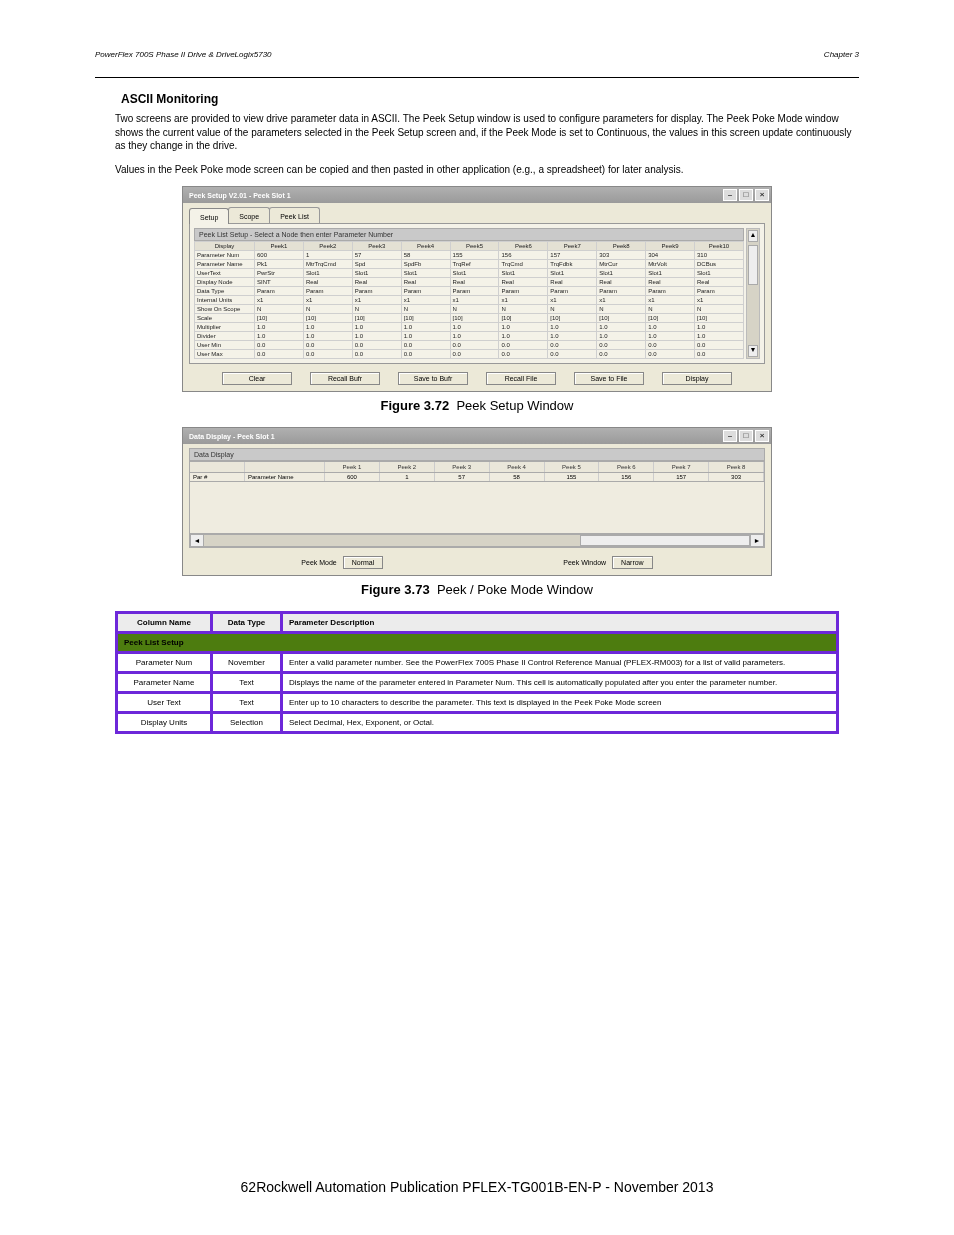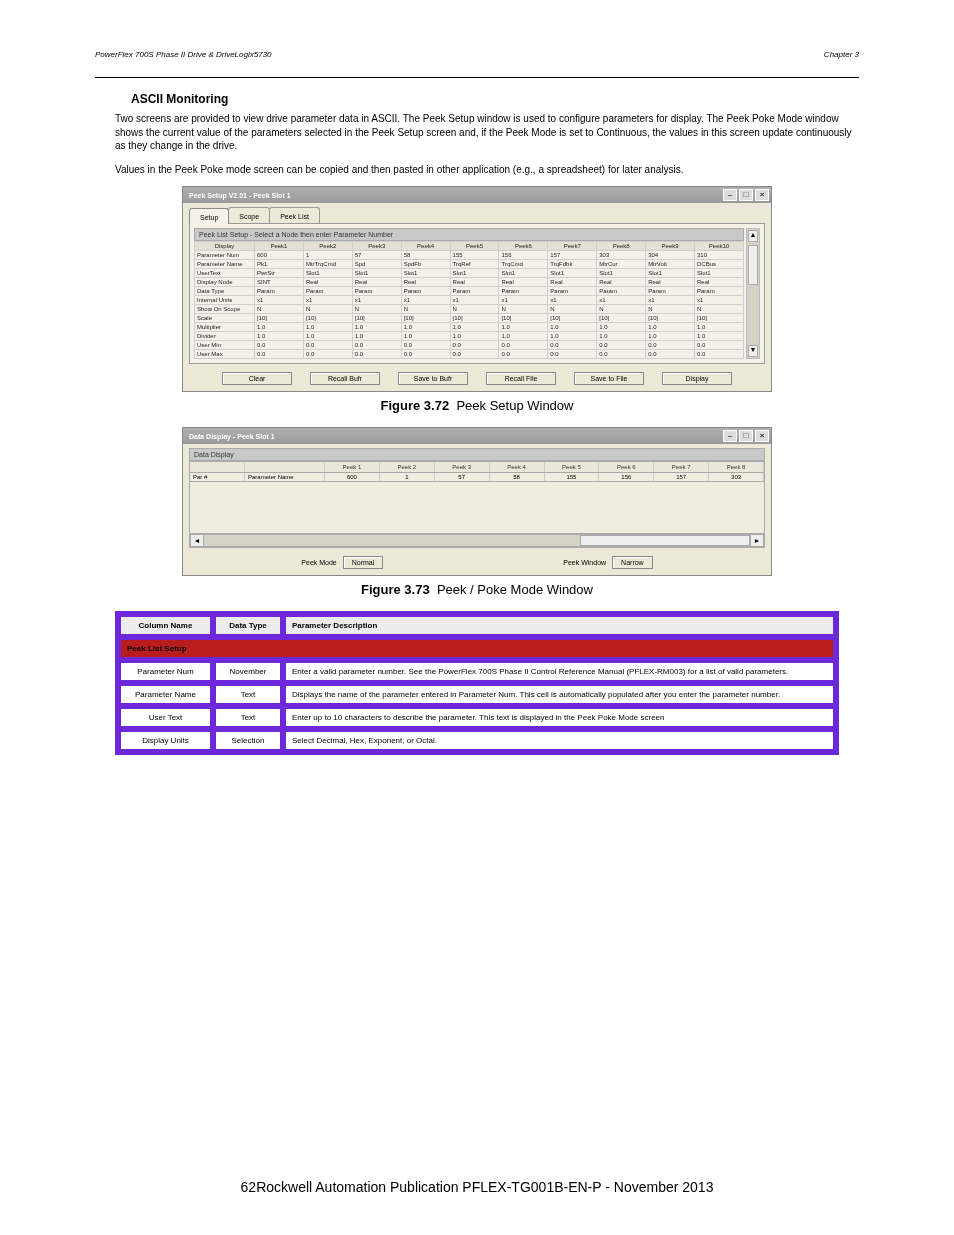"ASCII Monitoring" .sec-title { margin: 14px 0 6px 36px -> 14px 0 6px 26px }
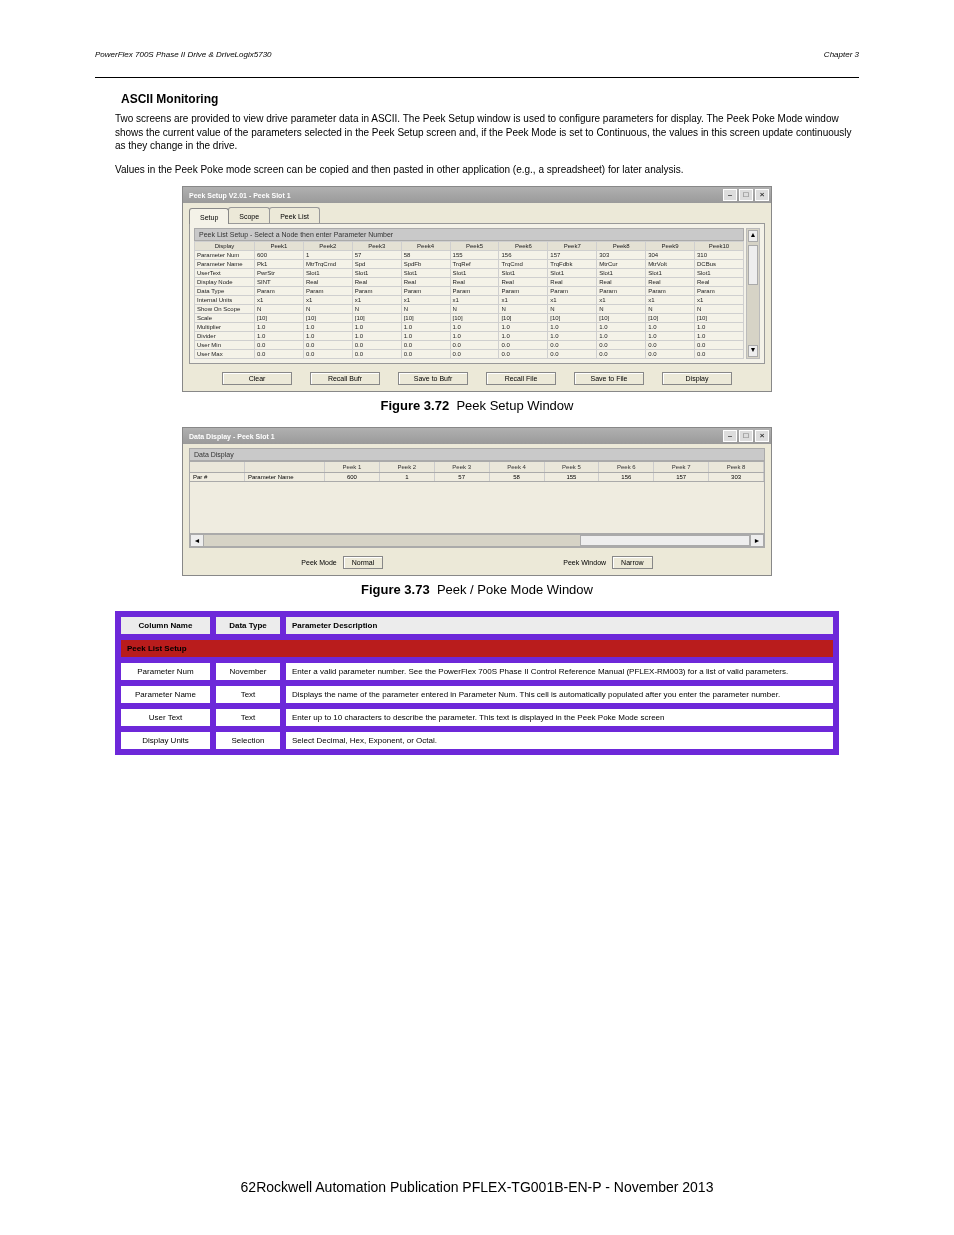"Column Name" table.ptab th, table.ptab td { border: 6px solid #6d28d9 -> 3px solid #6d28d9 }
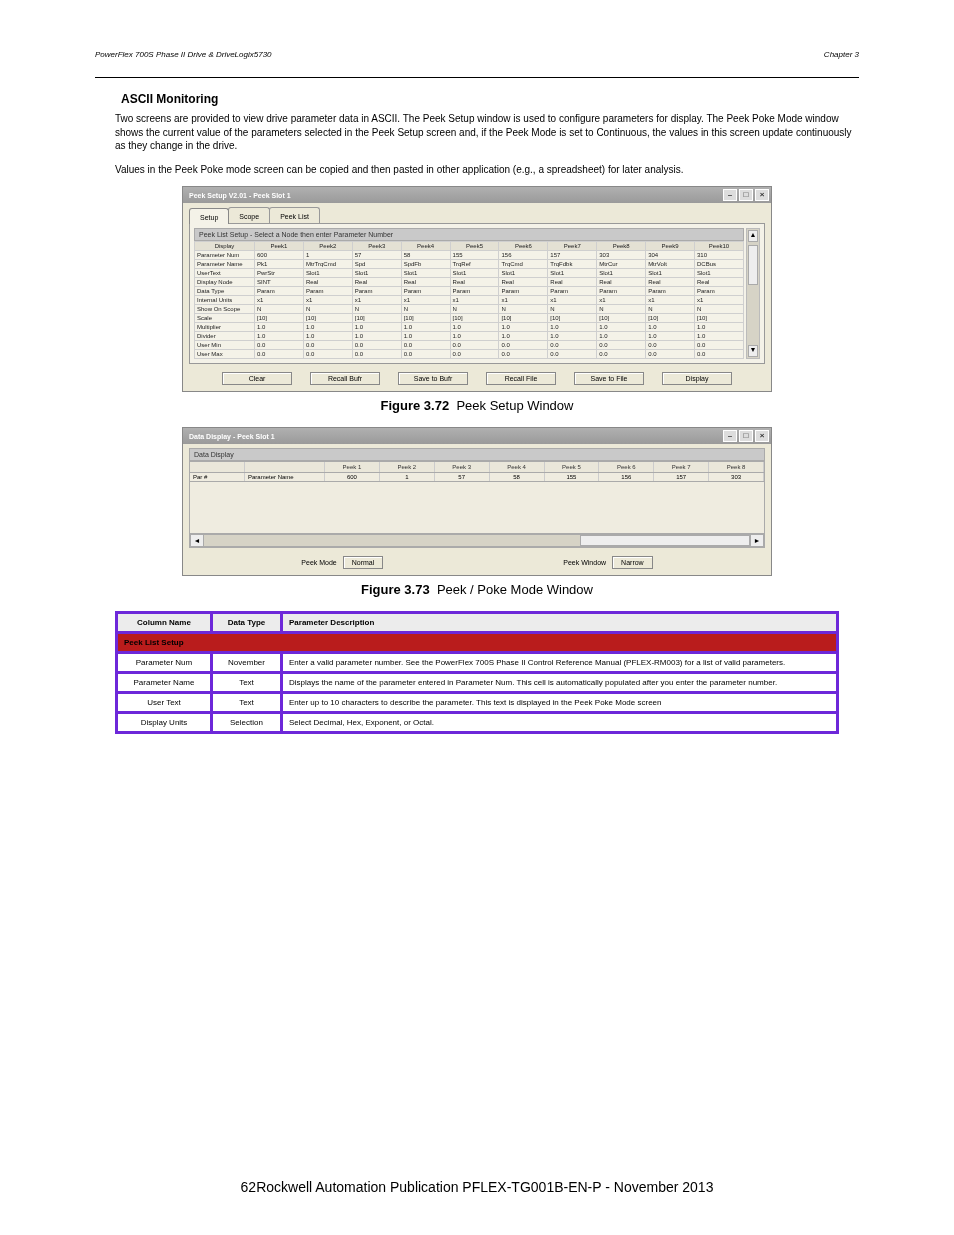"Peek List Setup" table.ptab .section-row td { background: #b91c1c -> #4d7c0f }
